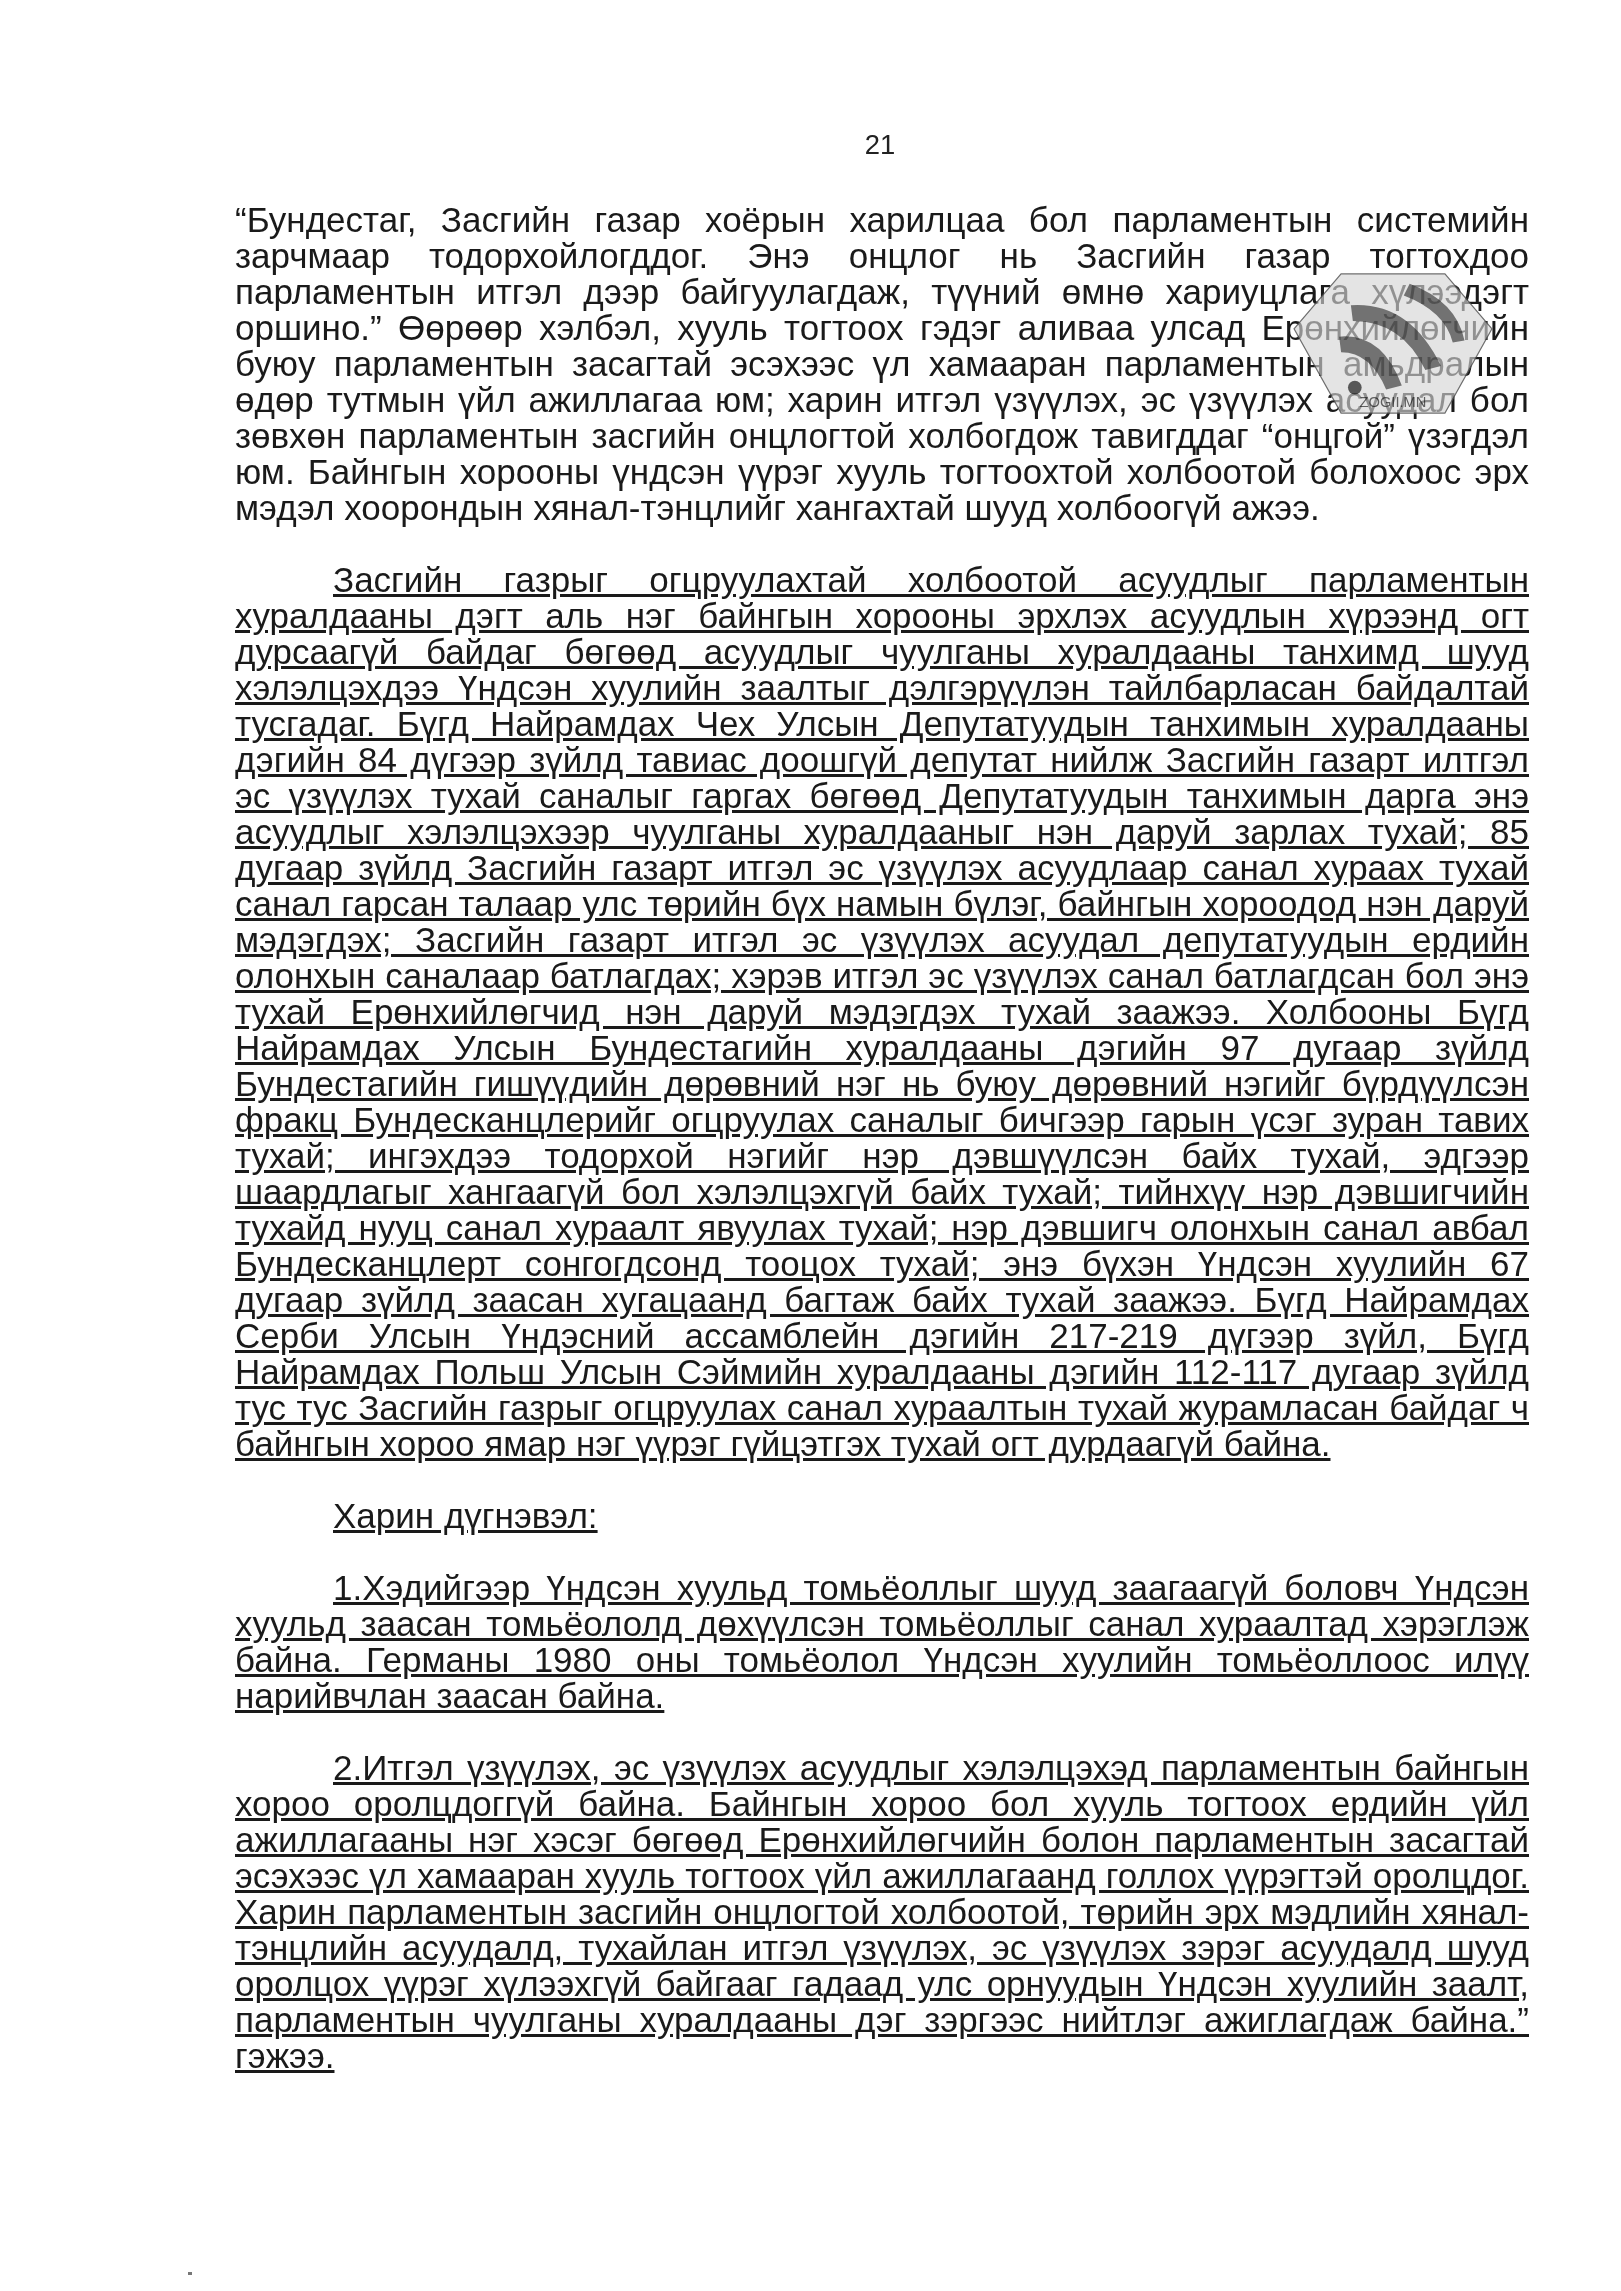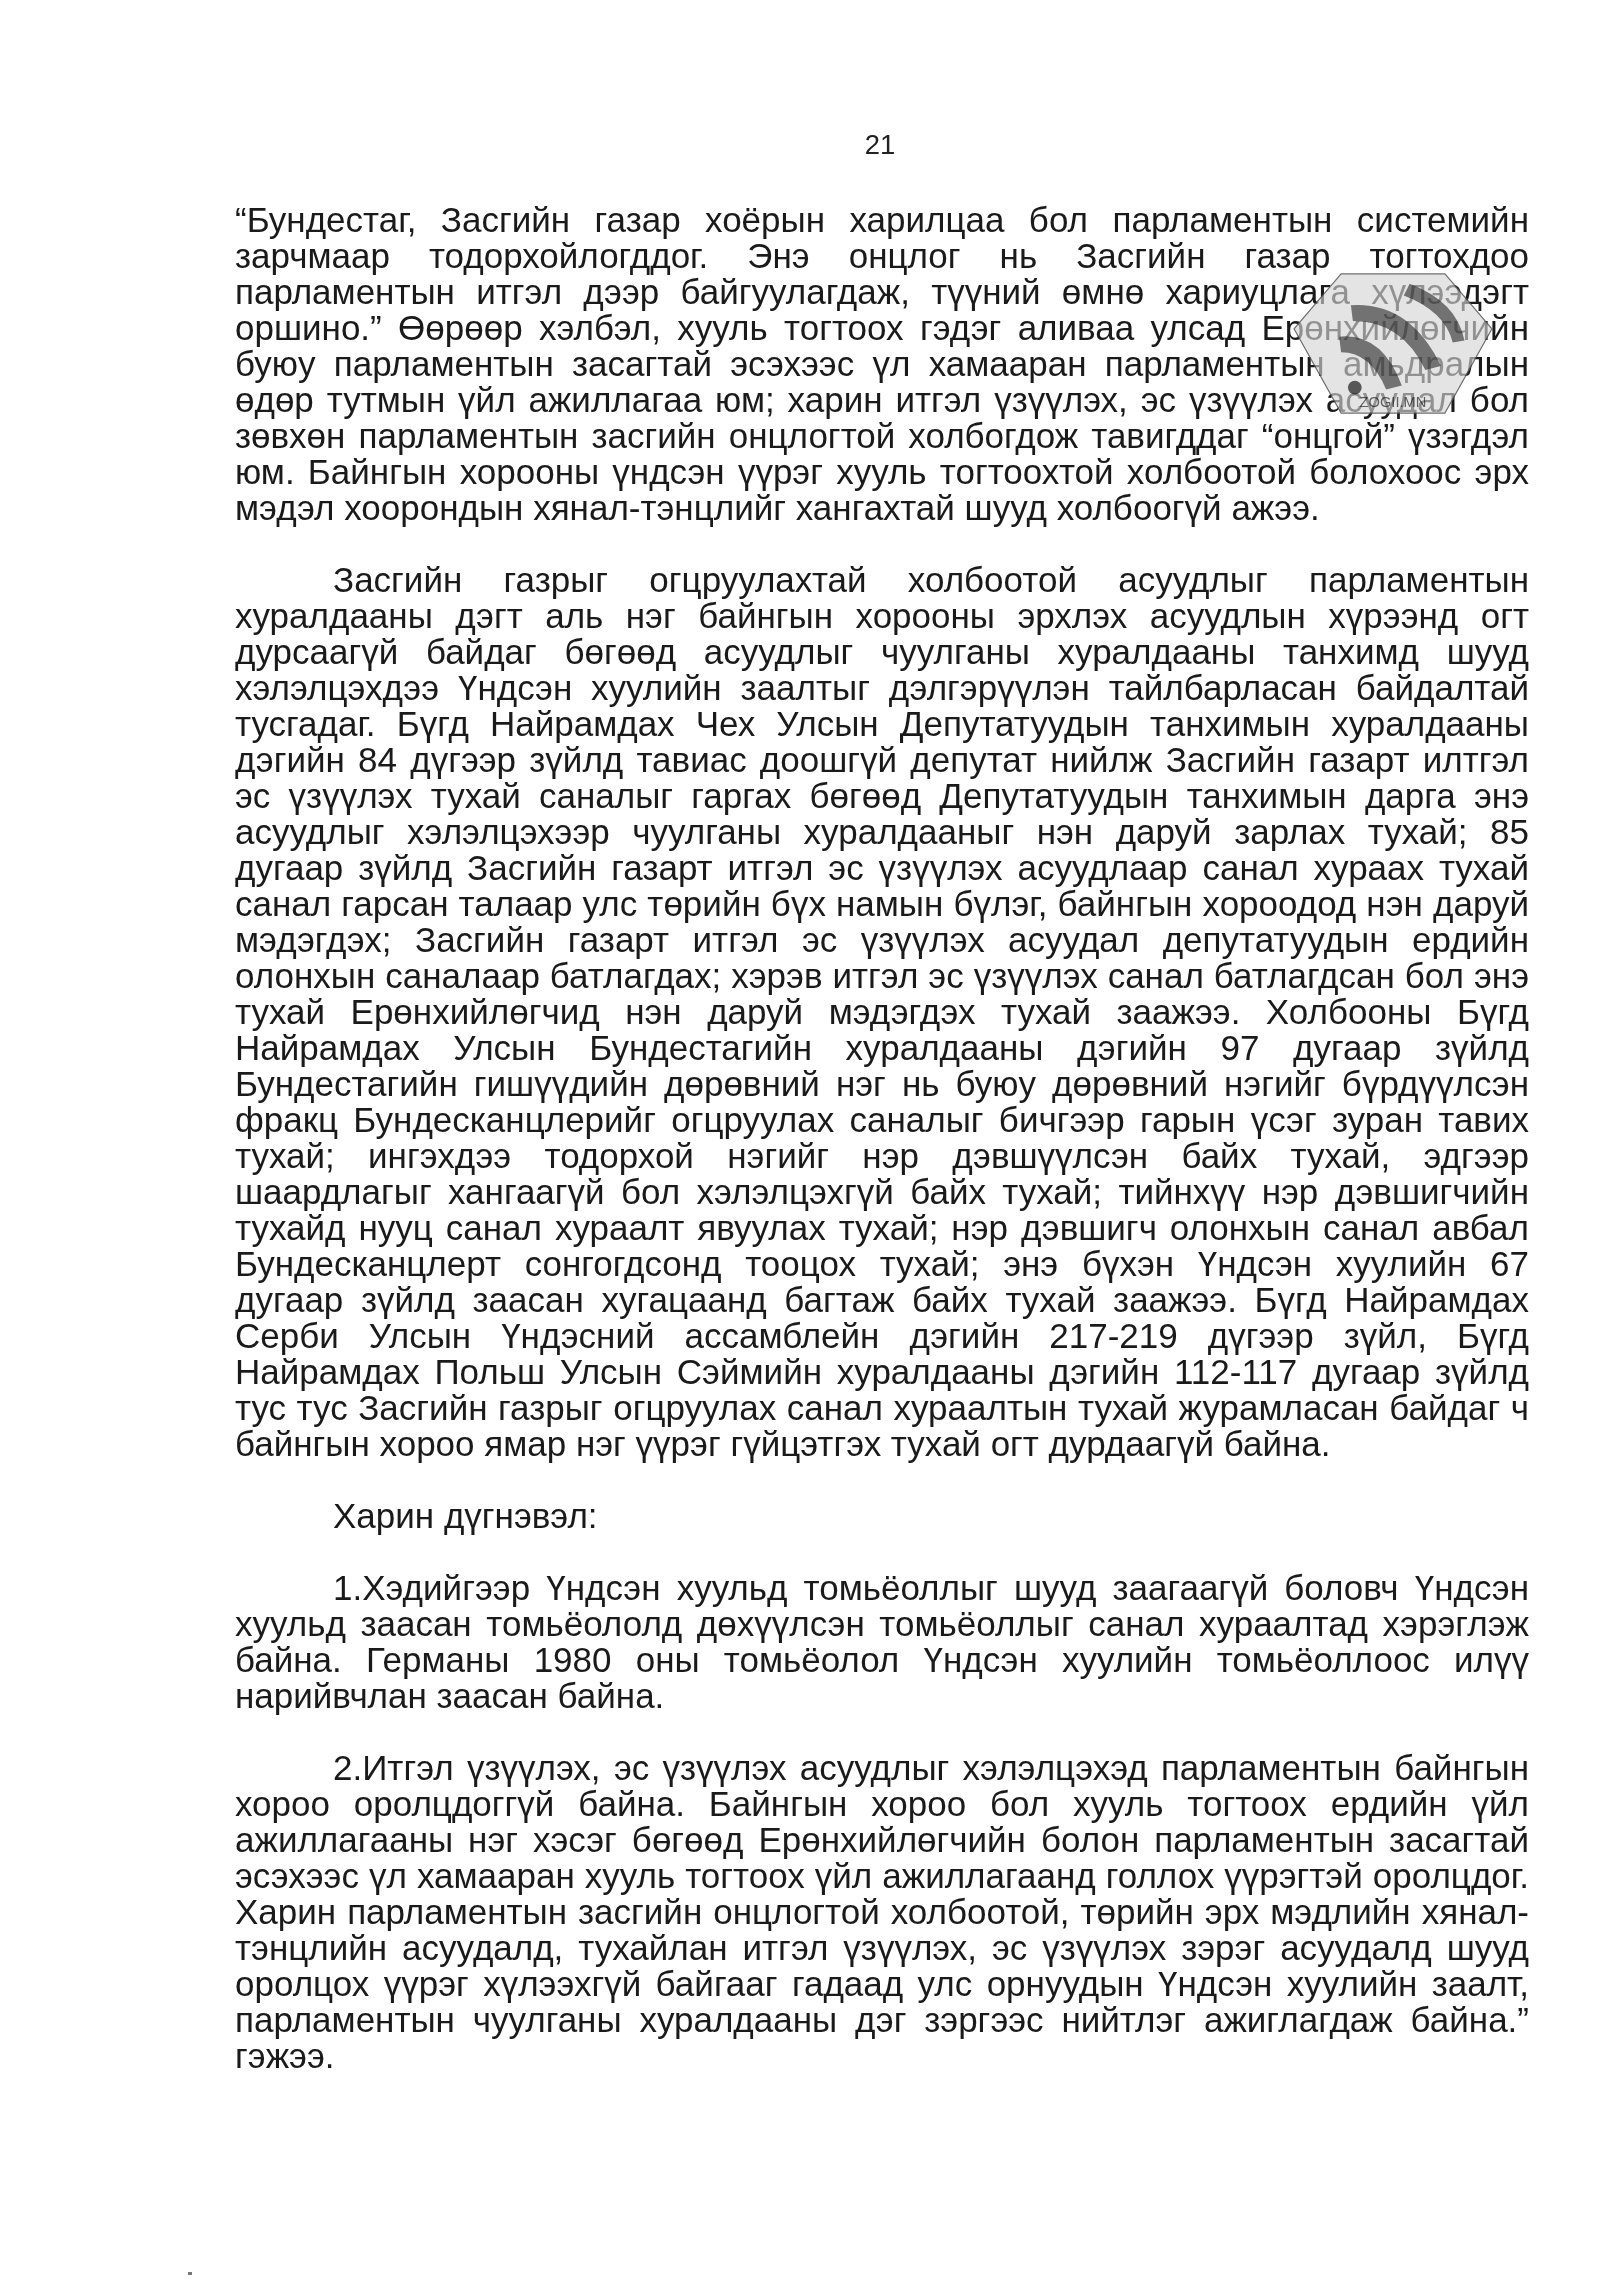"Засгийн газрыг огцруулахтай холбоотой" .para.indent { text-decoration: none -> underline }
